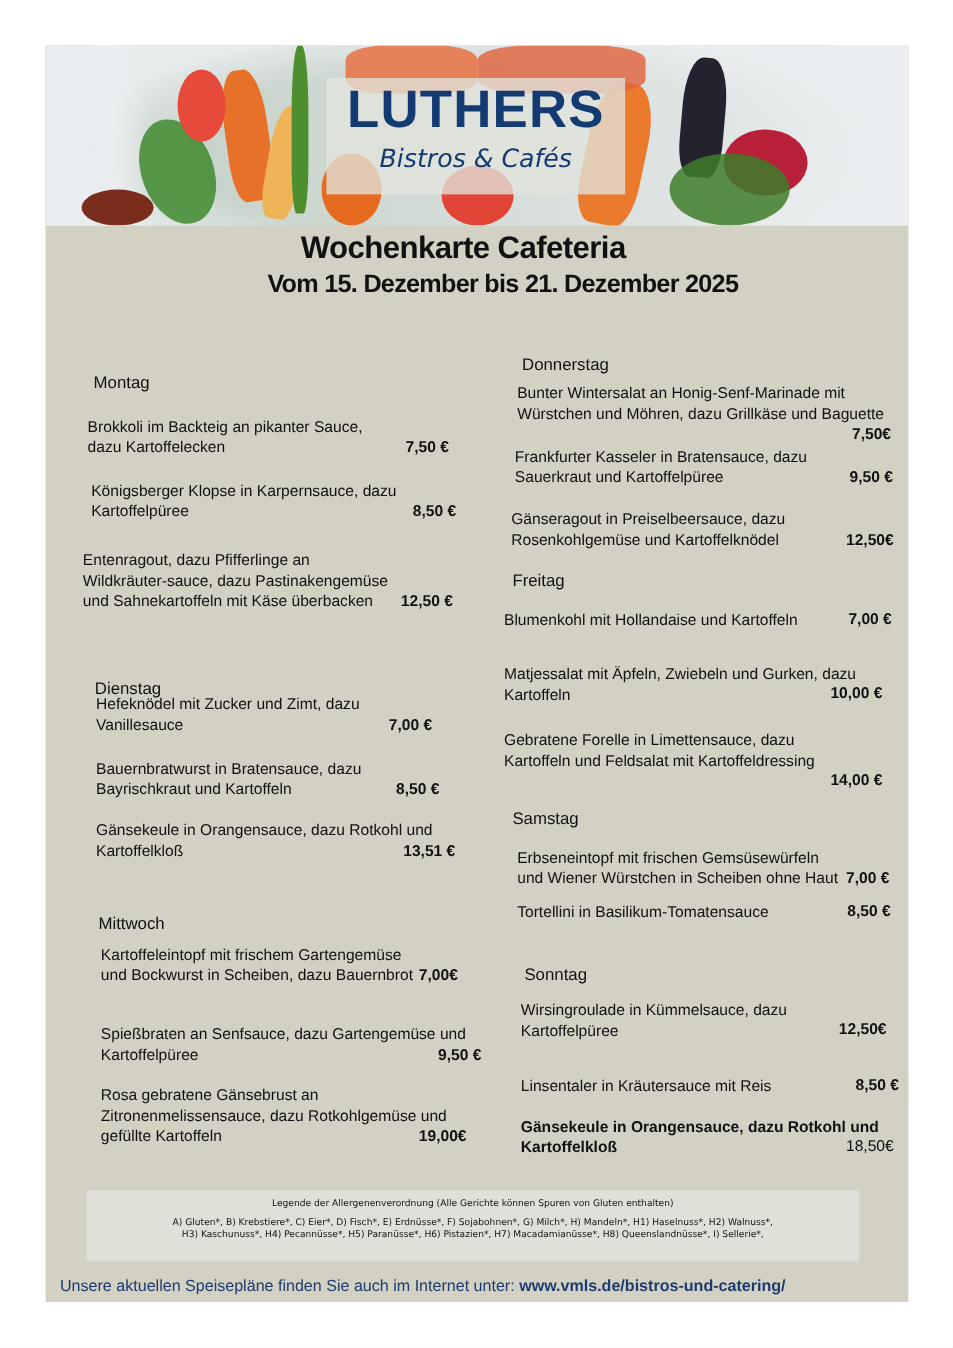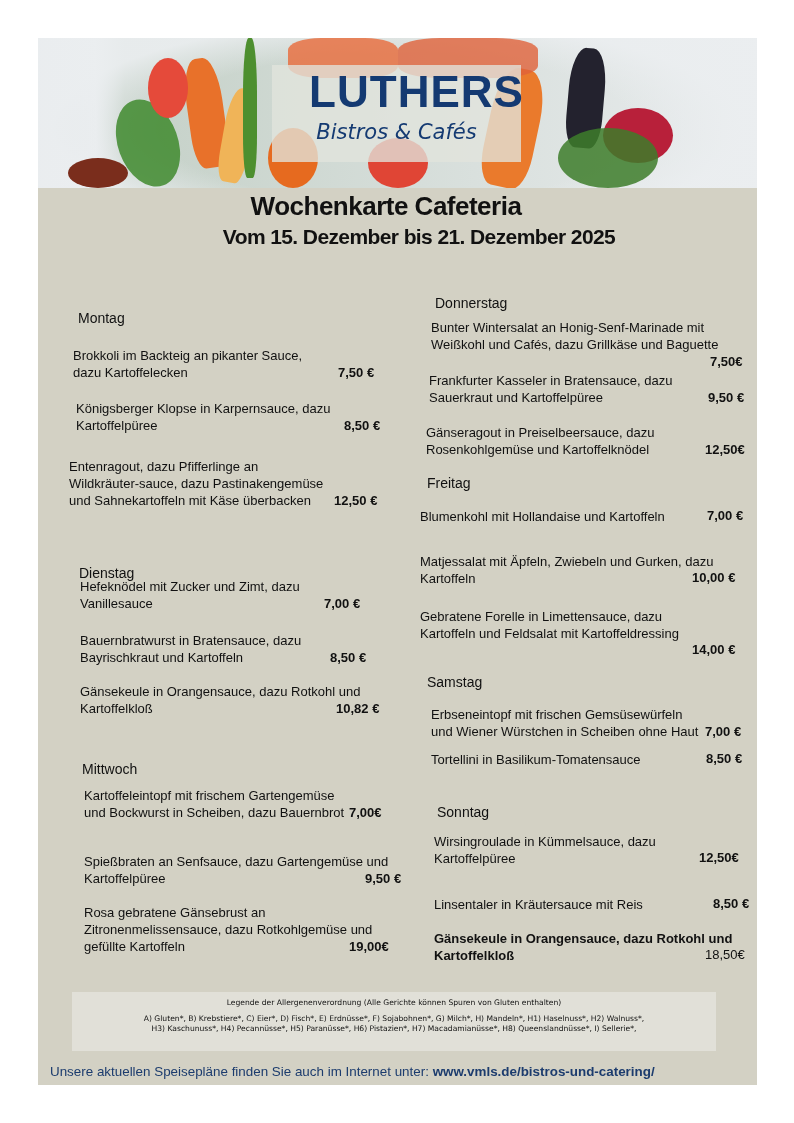"LUTHERS" .logo-title { padding-left: 20px -> none }
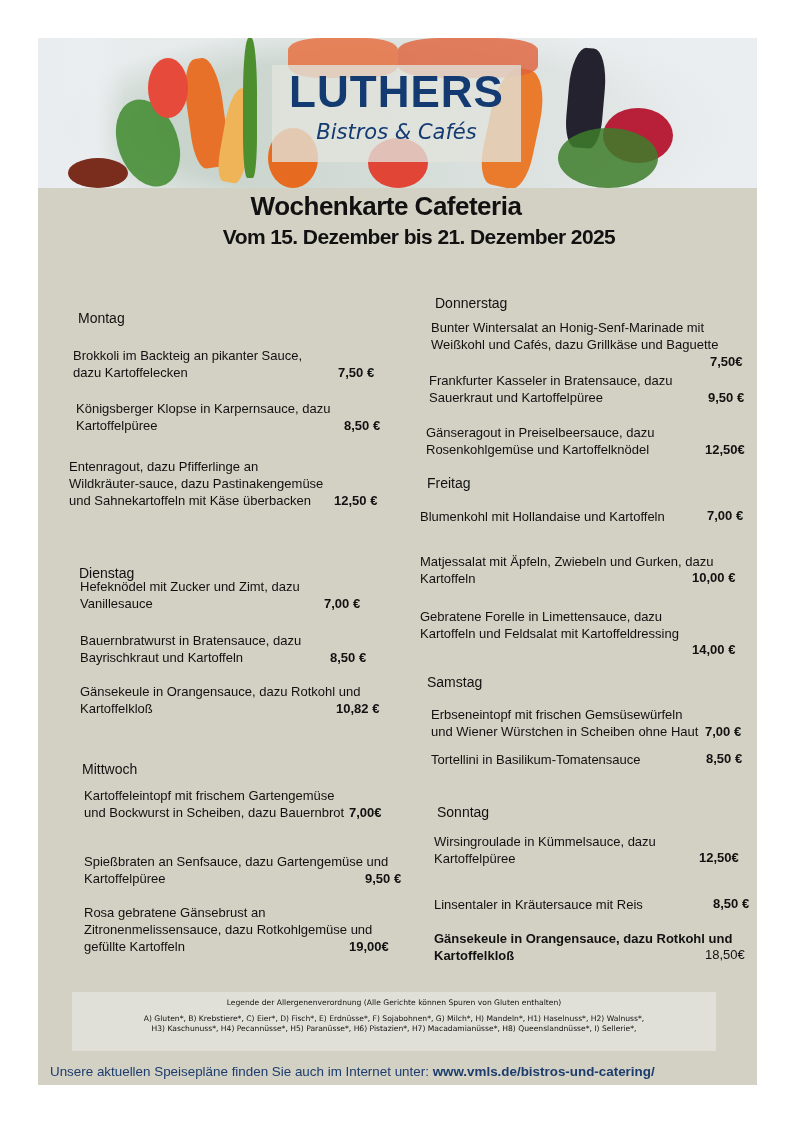"Bunter Wintersalat an" span.txt { text: Weißkohl und Cafés -> Würstchen und Möhren }
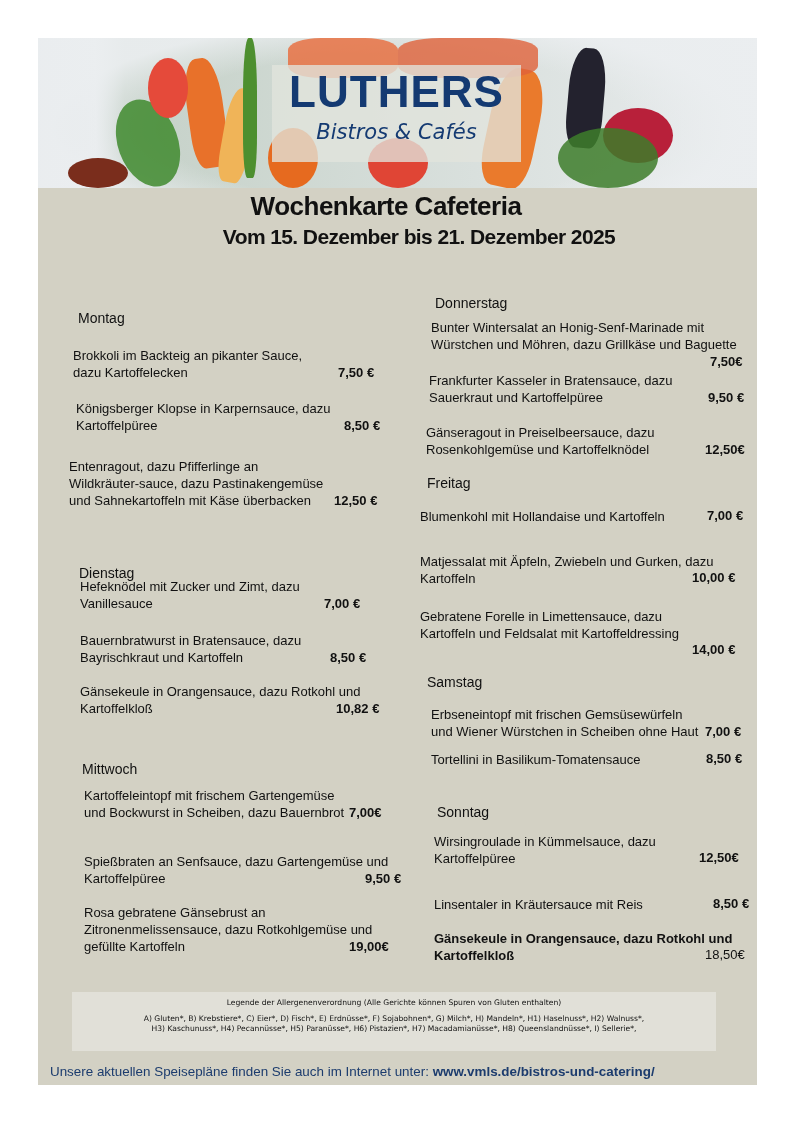"10,82 €" div.price { text: 10,82 -> 13,51 }
